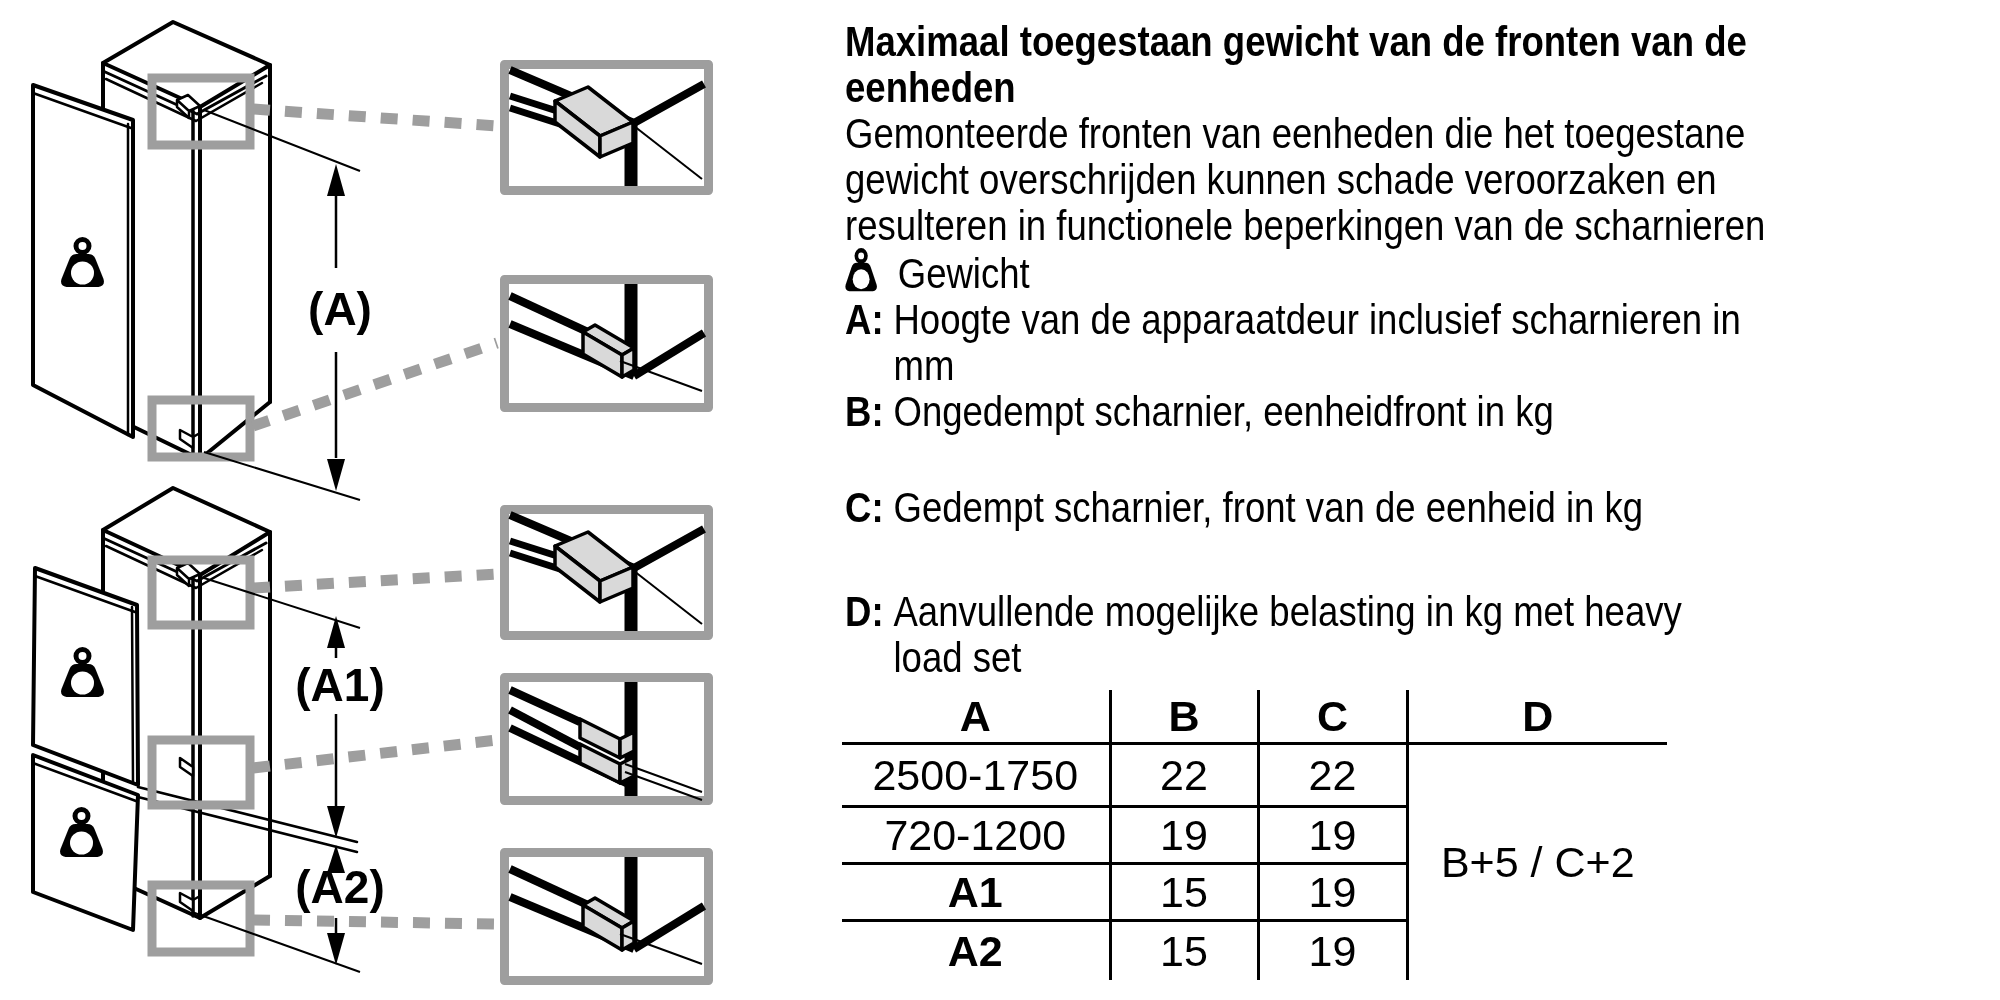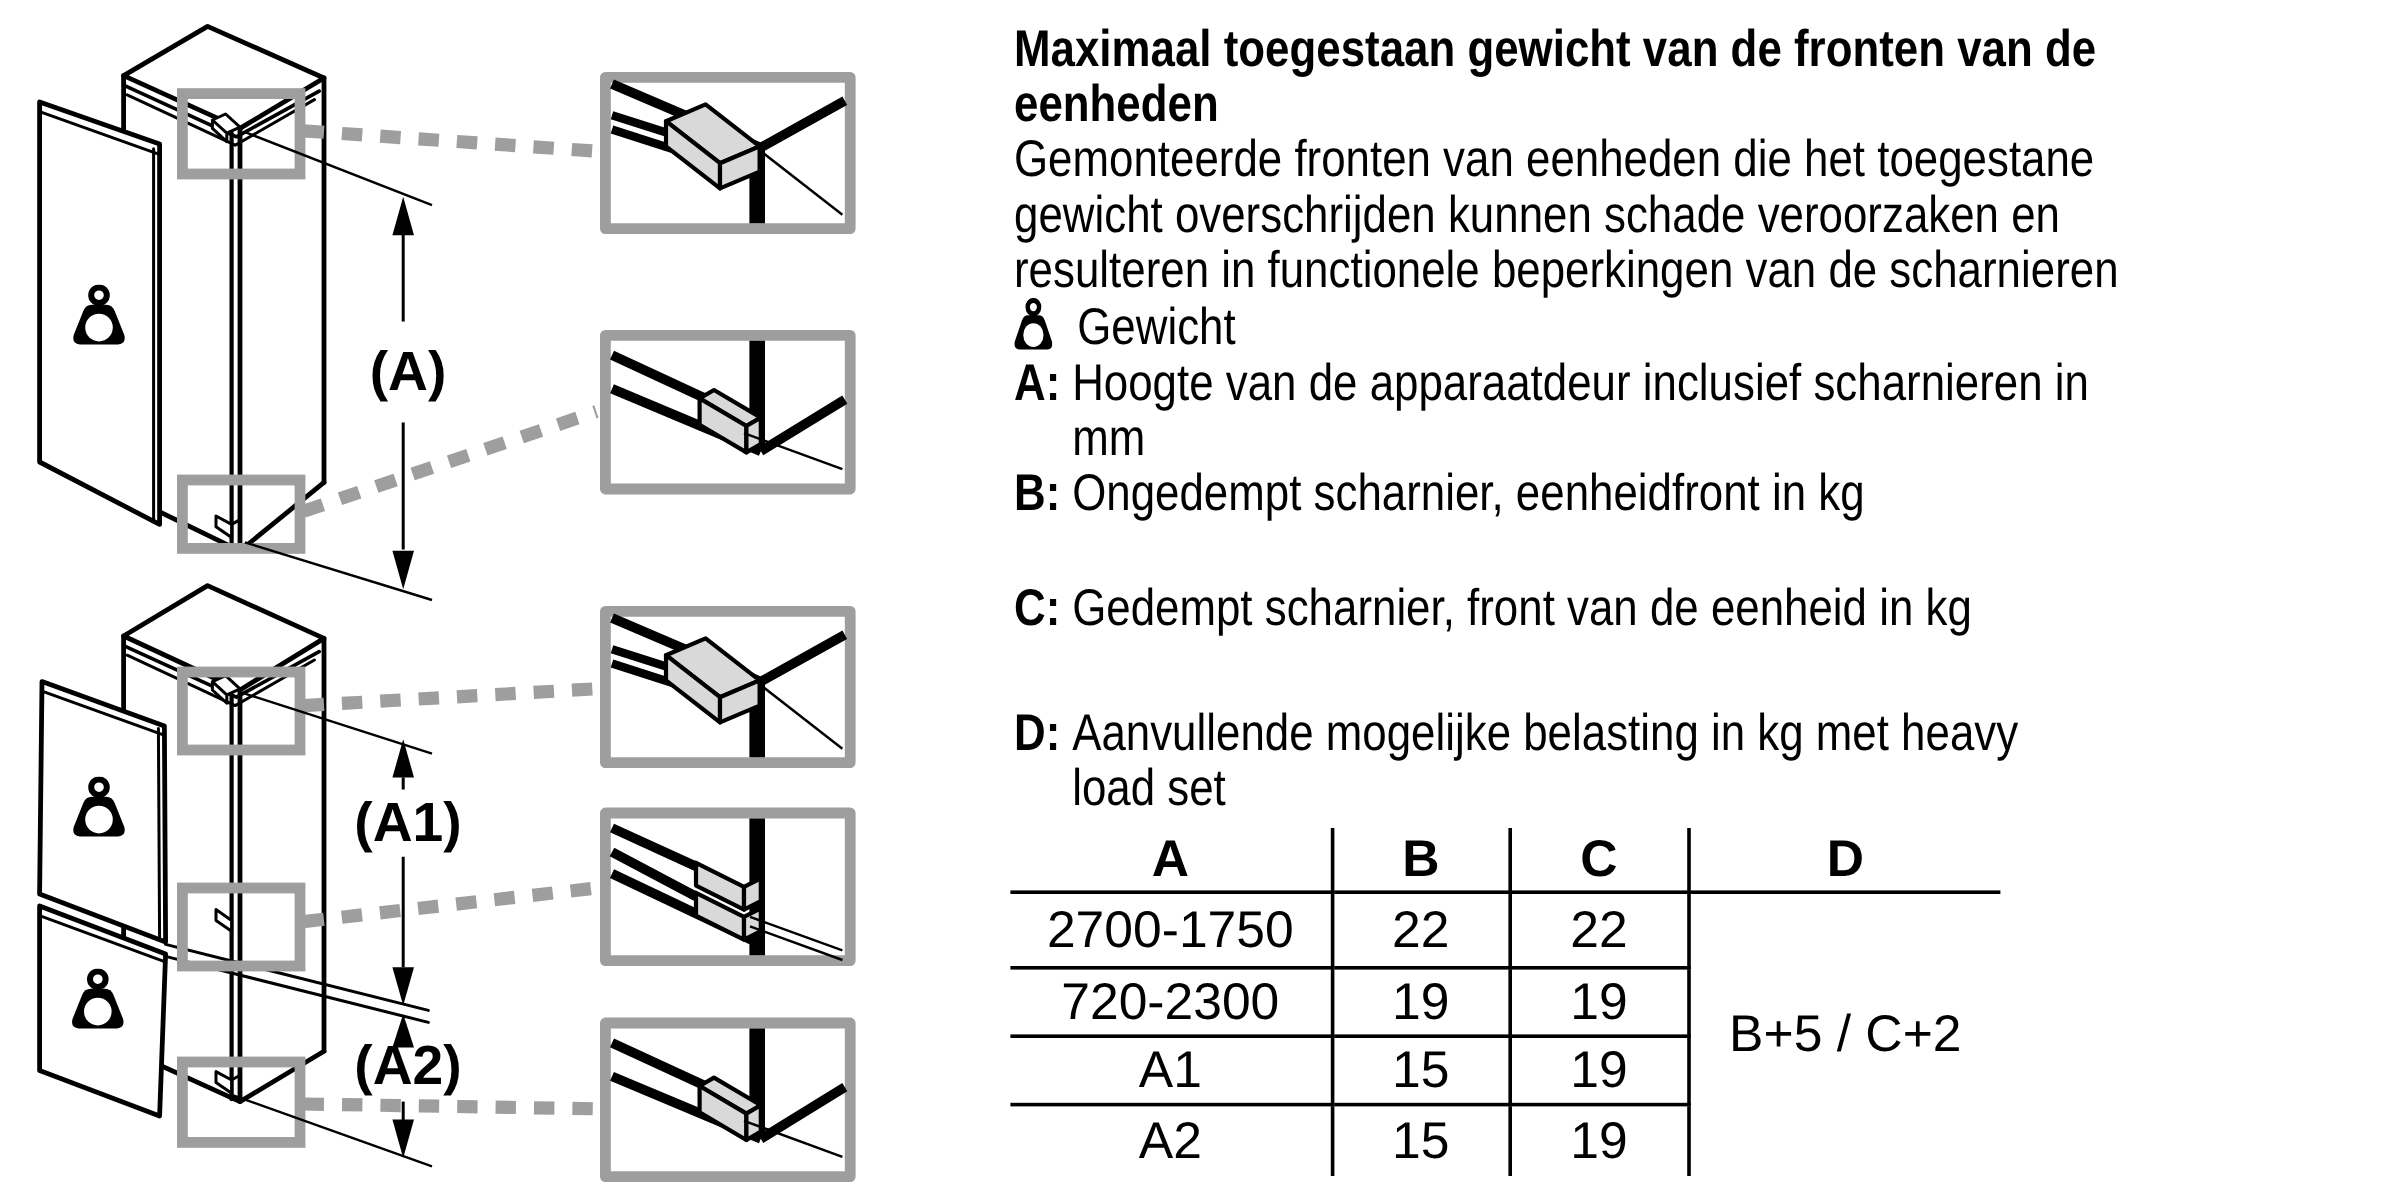"2700-1750" td.vr { text: 2700-1750 -> 2500-1750 }
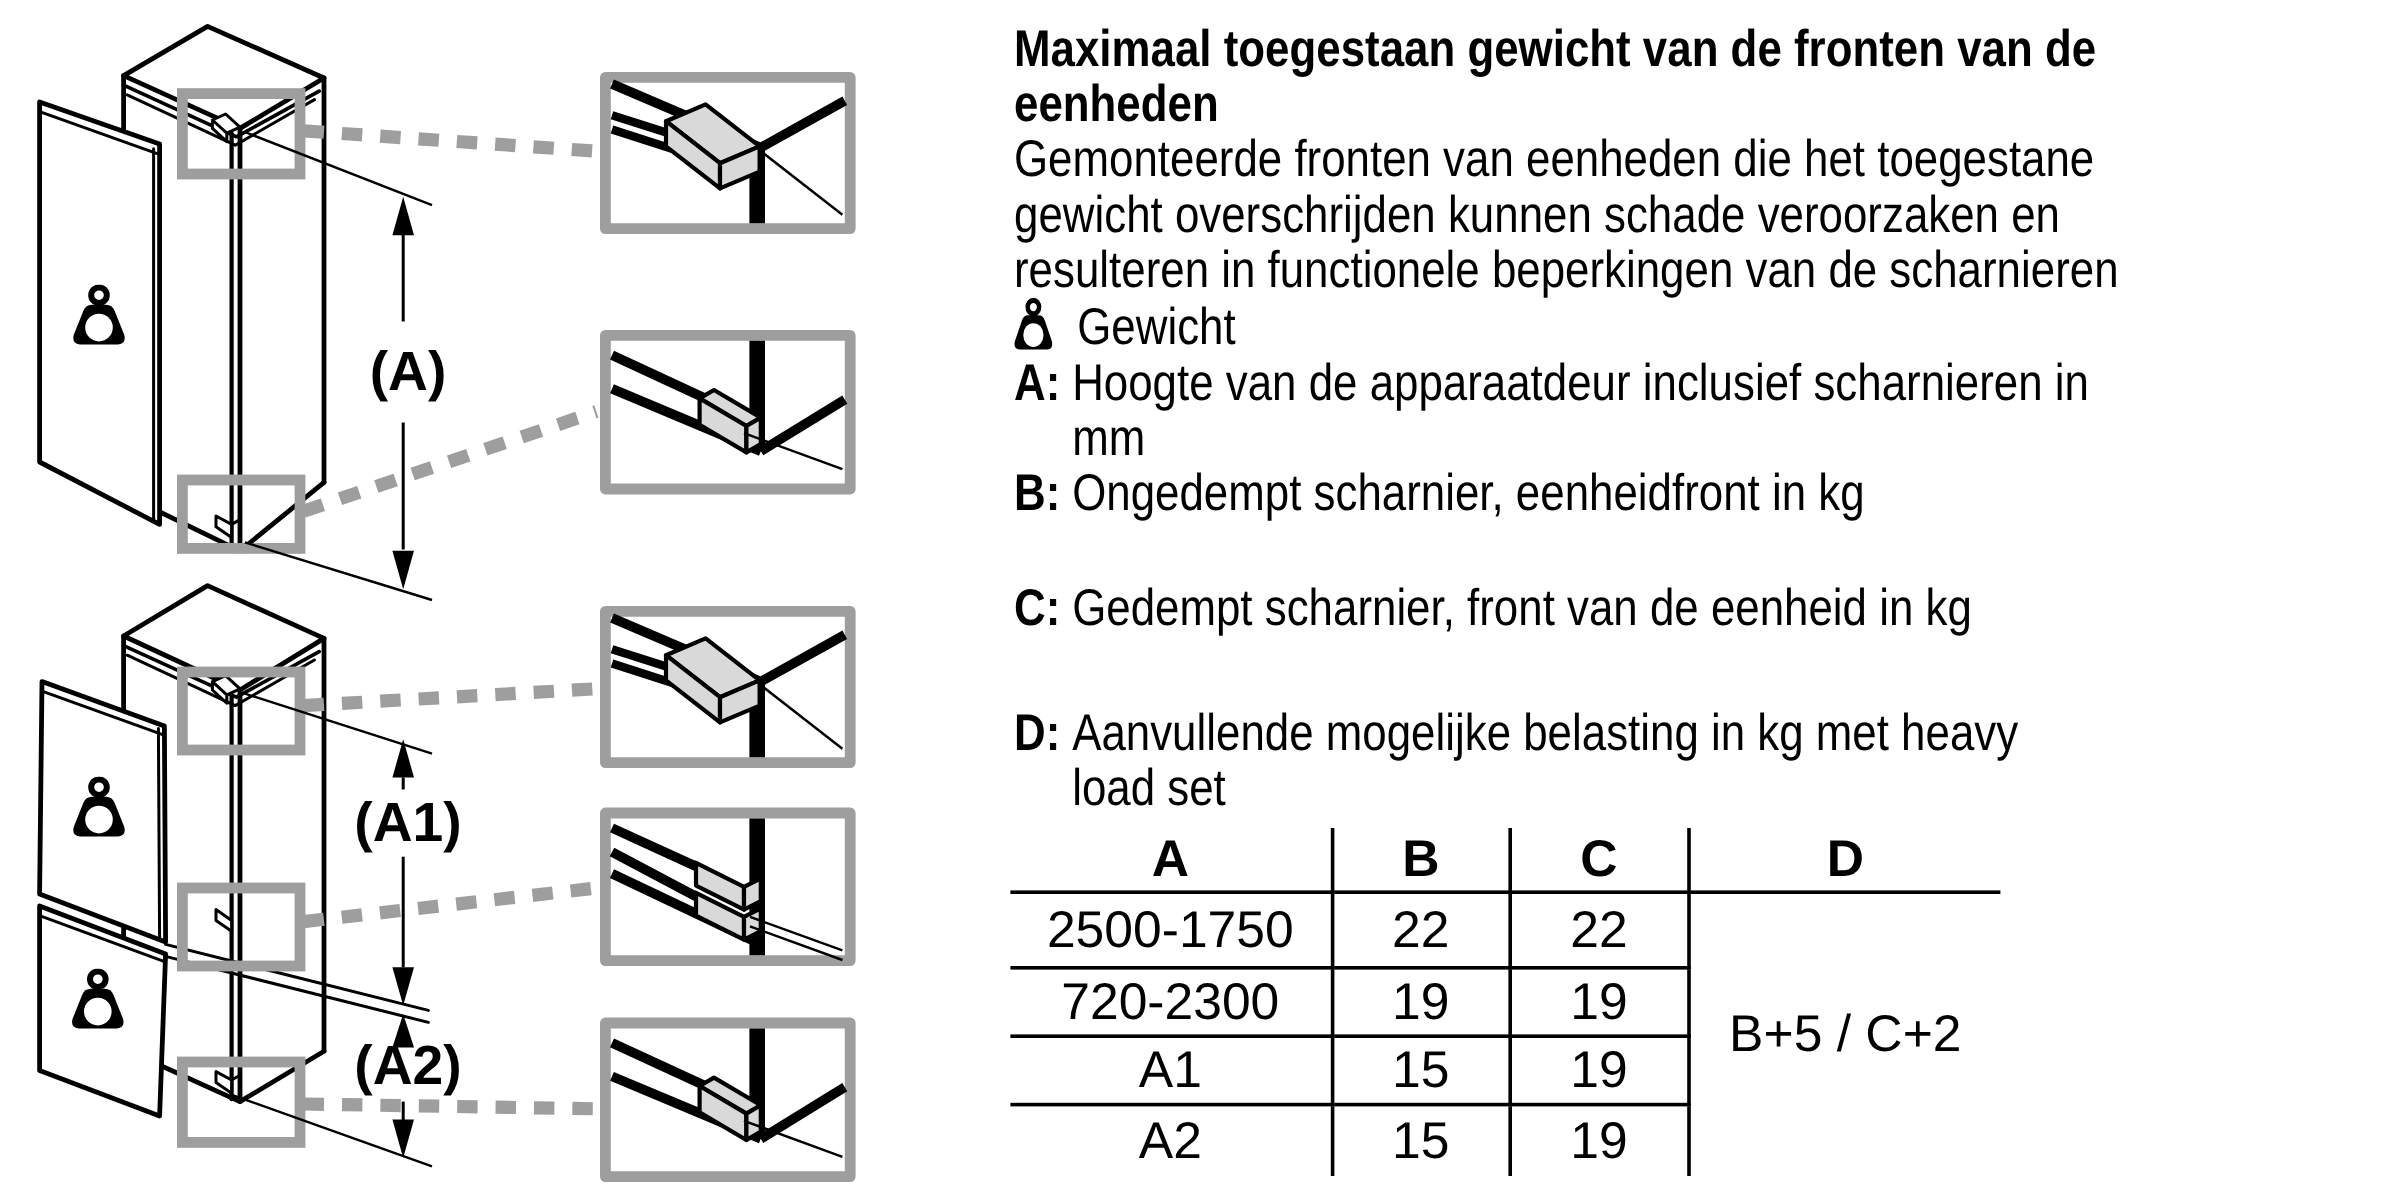"720-2300" td.vr { text: 720-2300 -> 720-1200 }
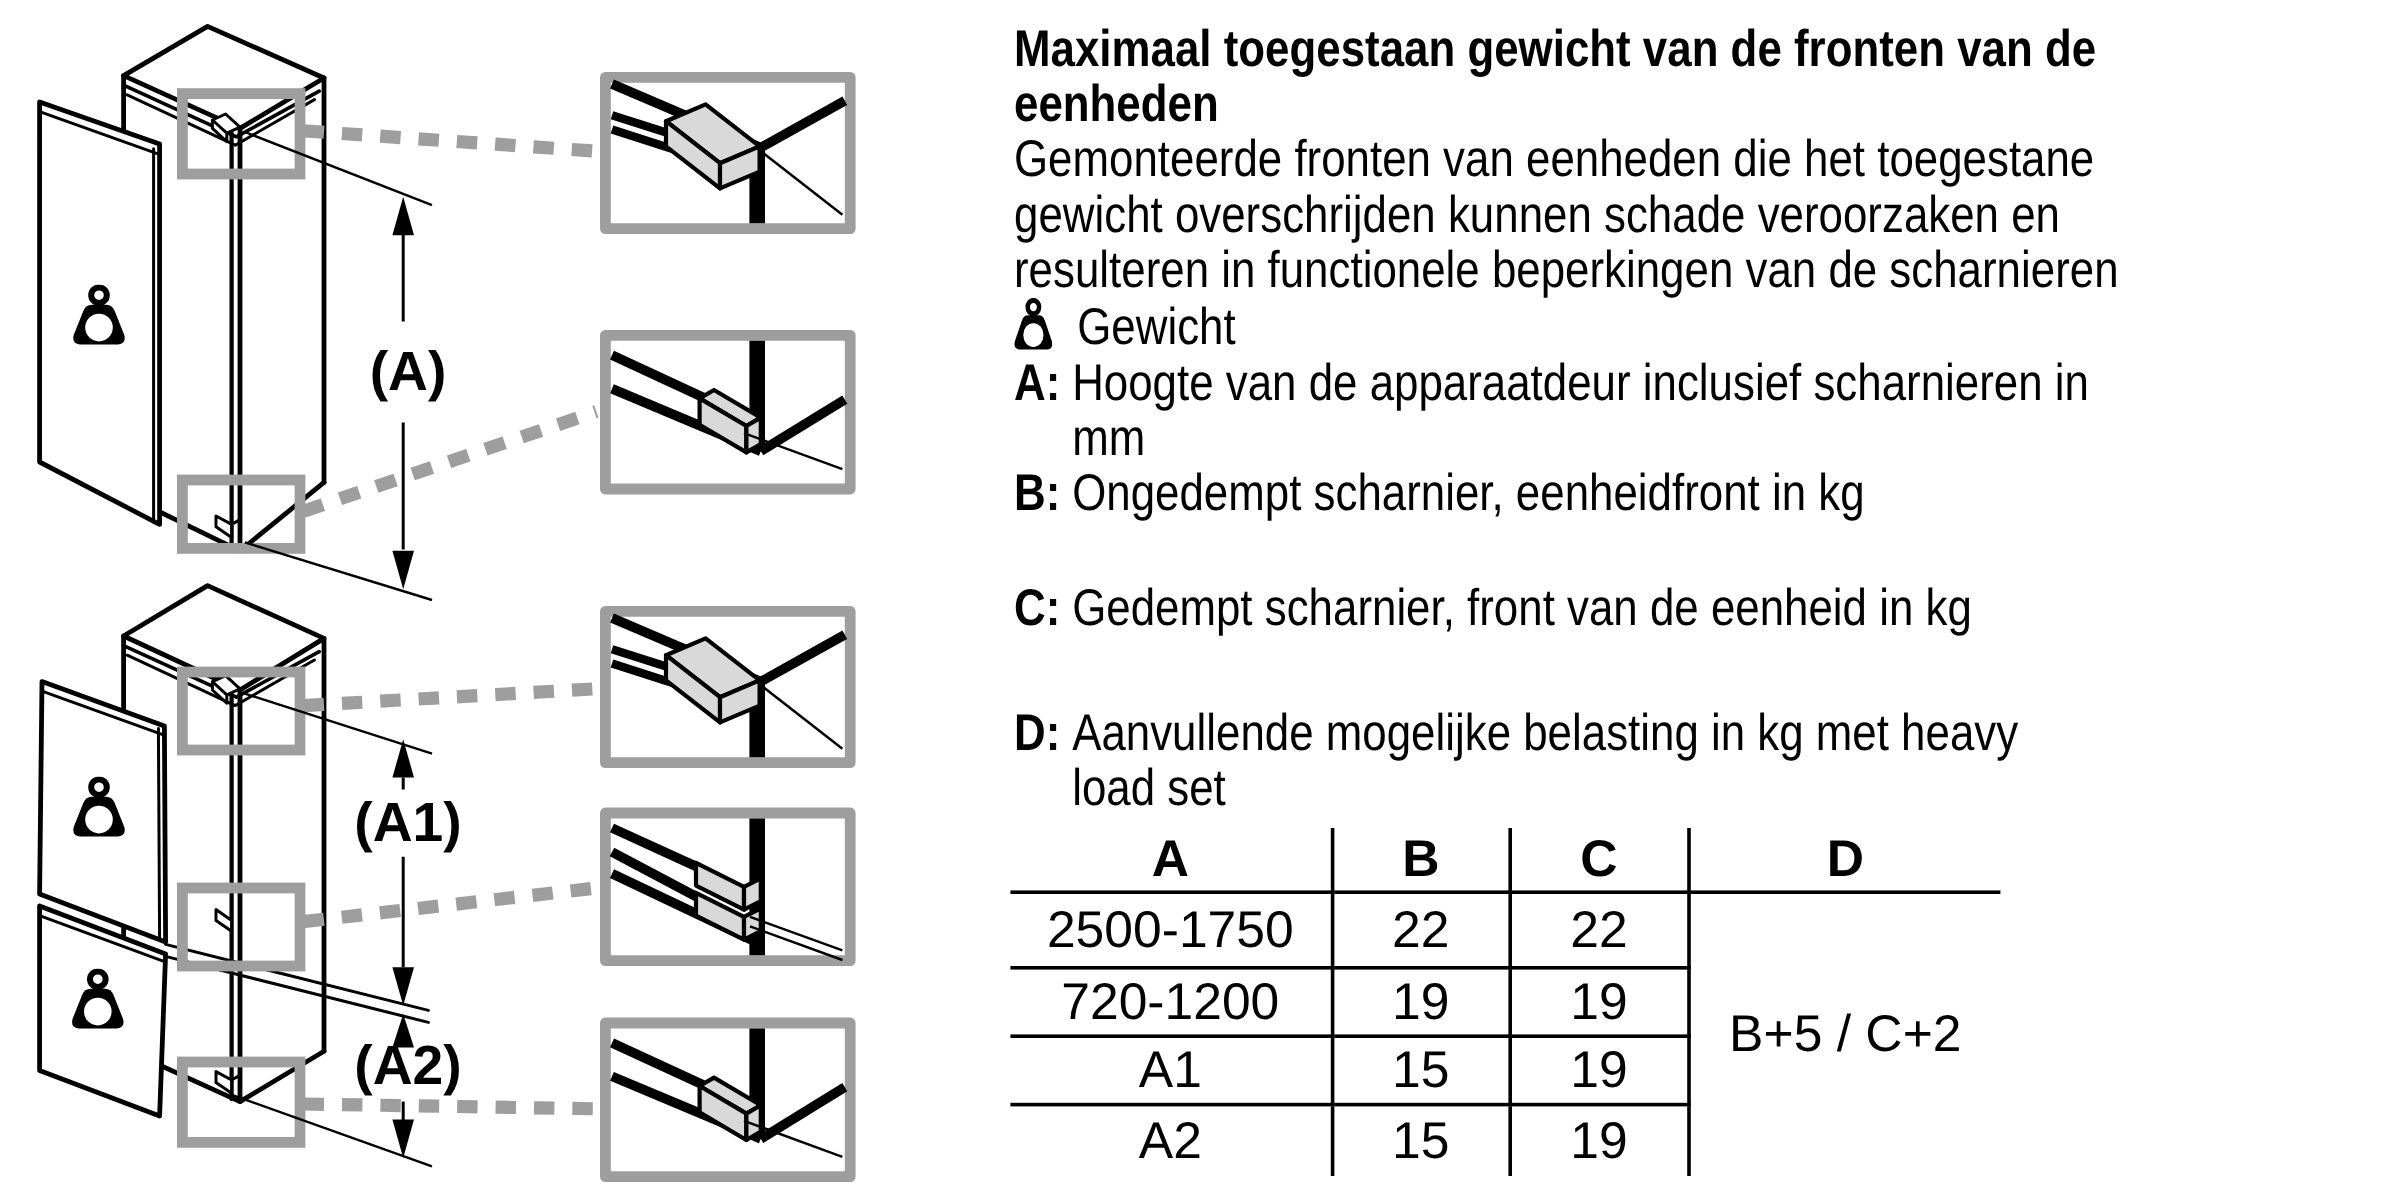"A1" .wtab td.bl { font-weight: 400 -> 700 }
